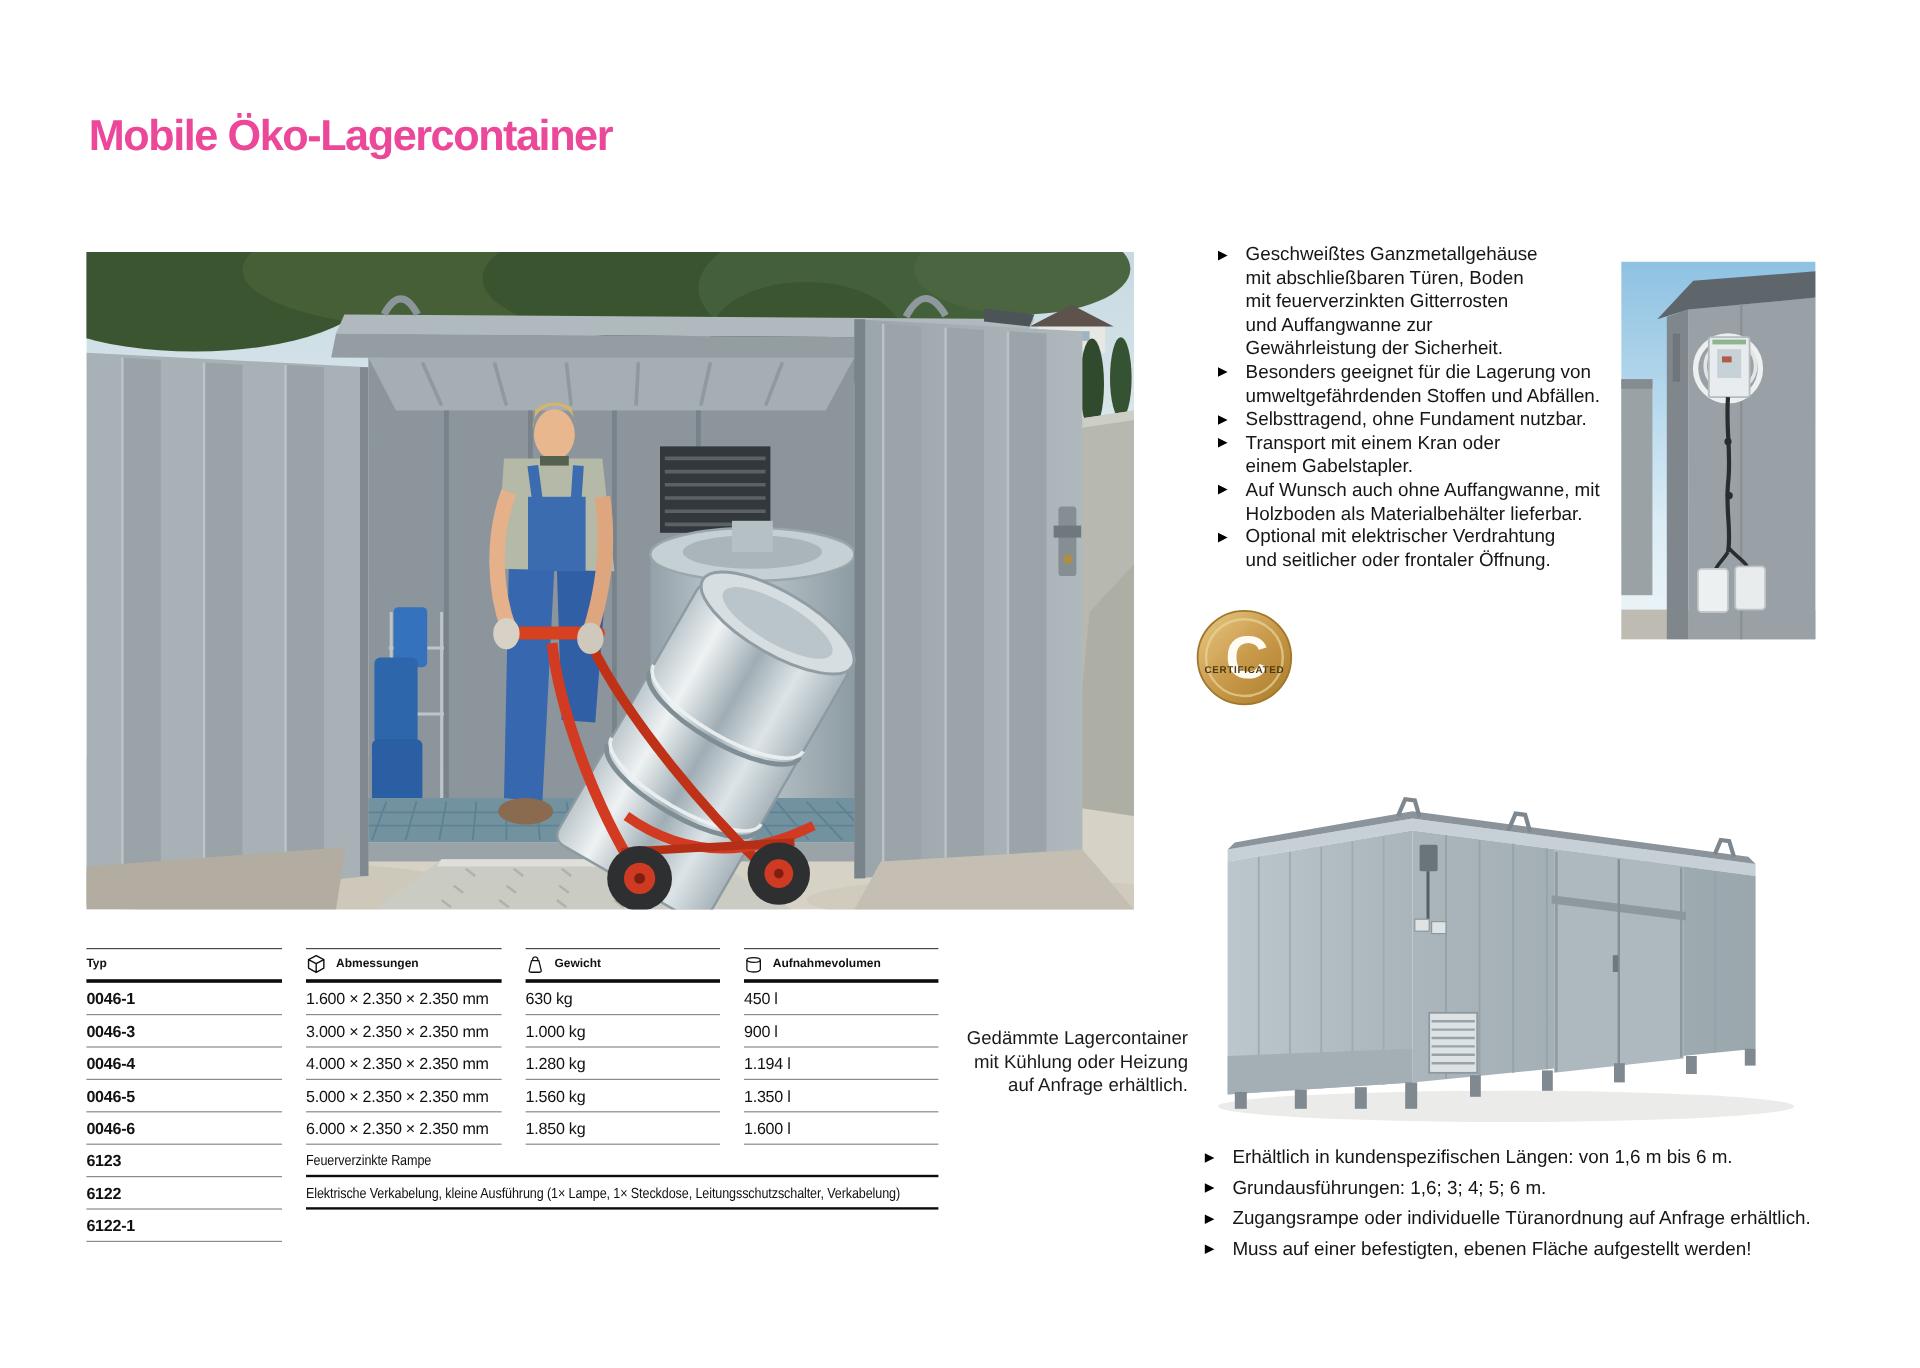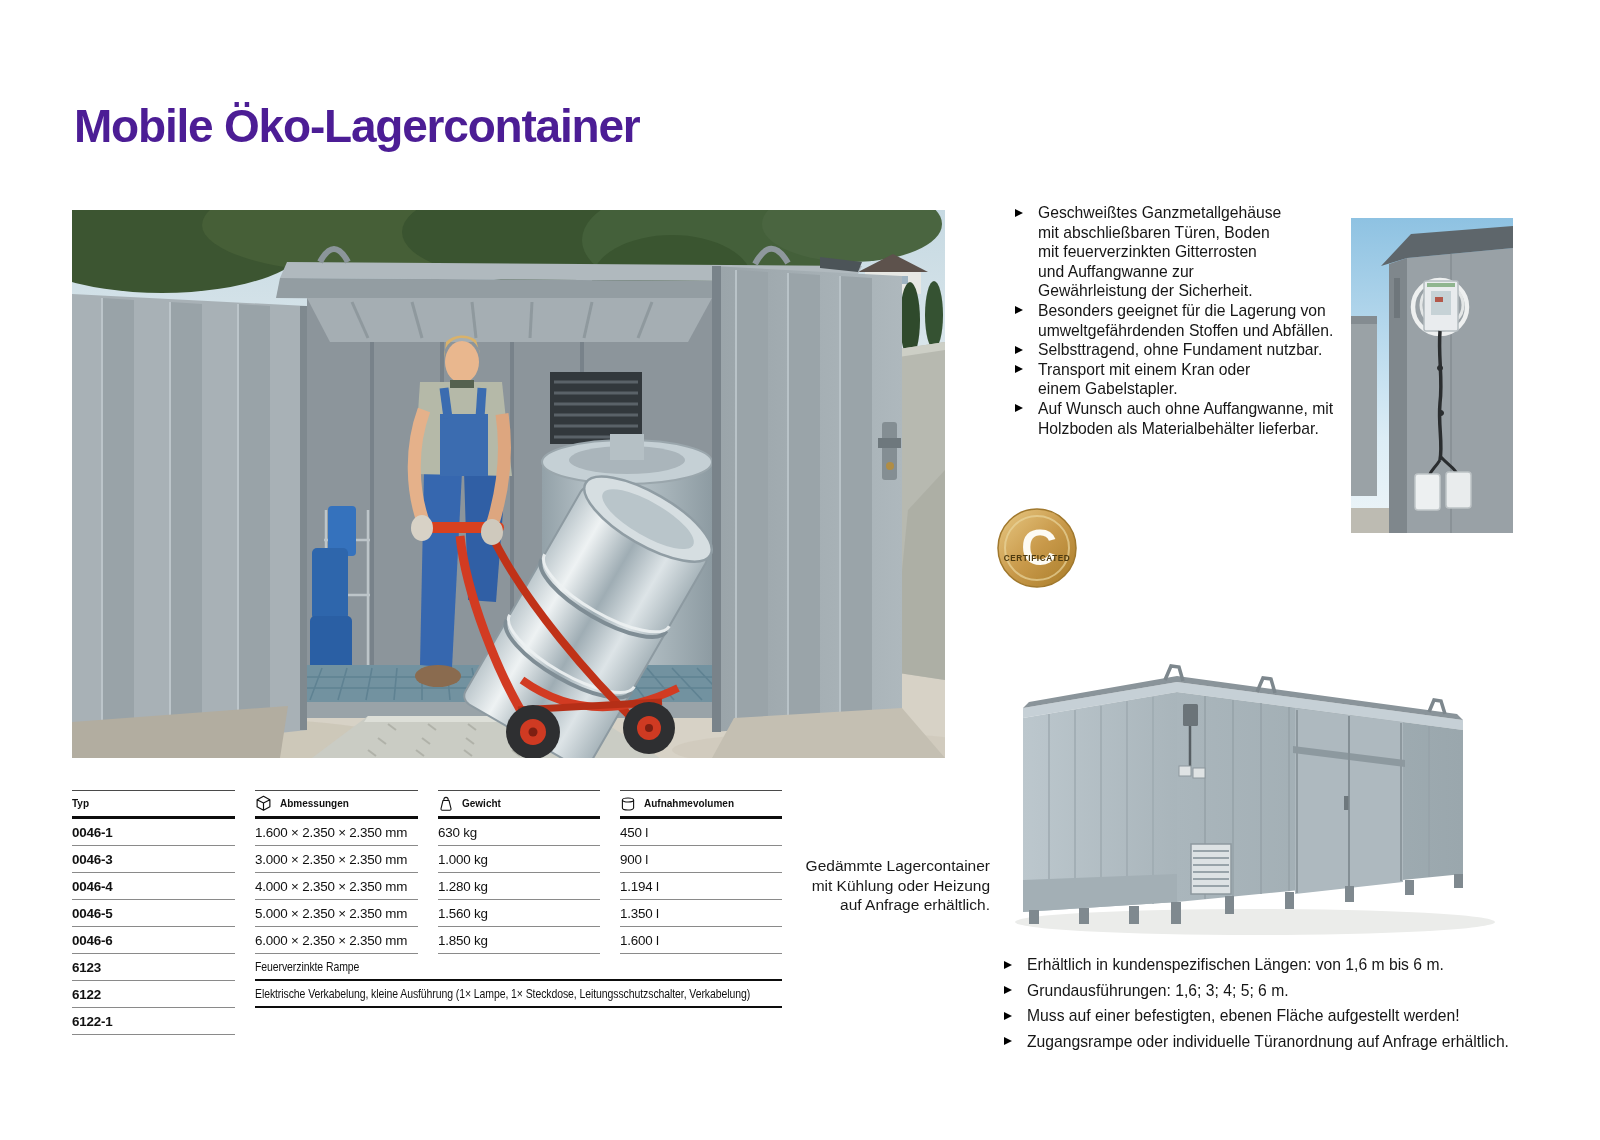"Mobile Öko-Lagercontainer" .page-title { color: #4c1d95 -> #ec4899; font-size: 46px -> 36px }
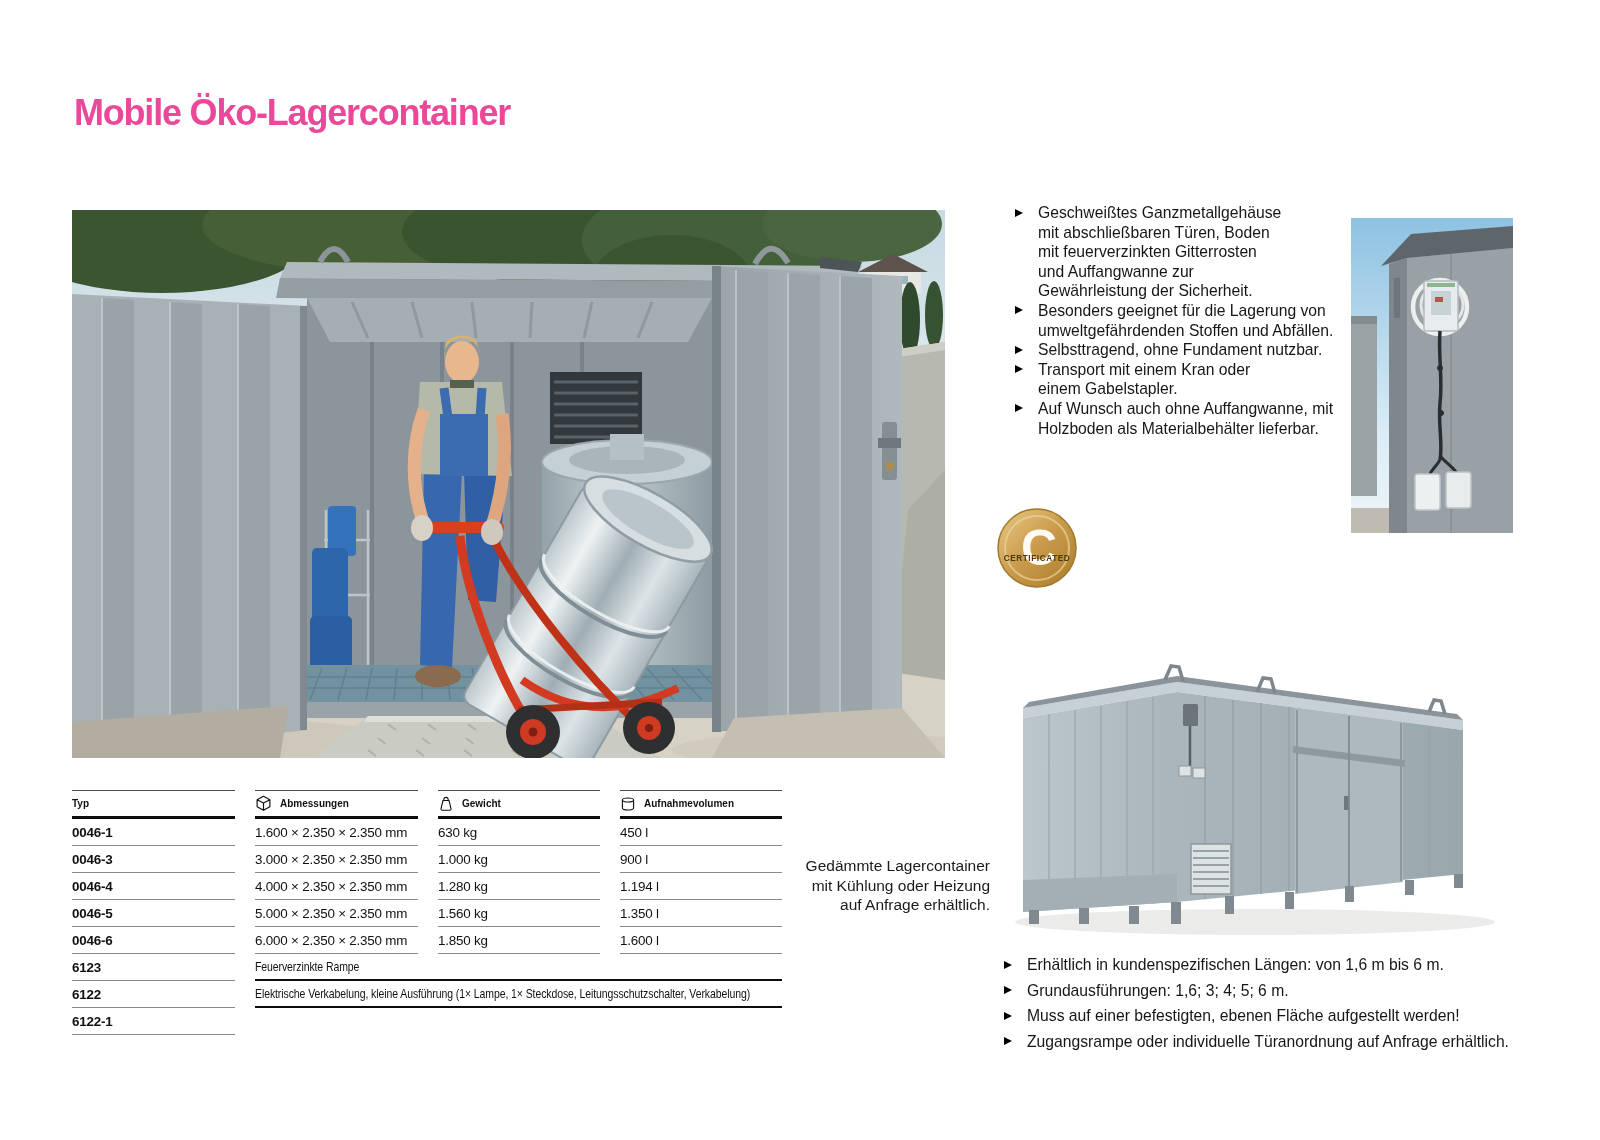"Optional mit elektrischer Verdrahtung" li { html: none -> <li>Optional mit elektrischer Verdrahtung und seitlicher oder frontaler Öffnung.</li> }
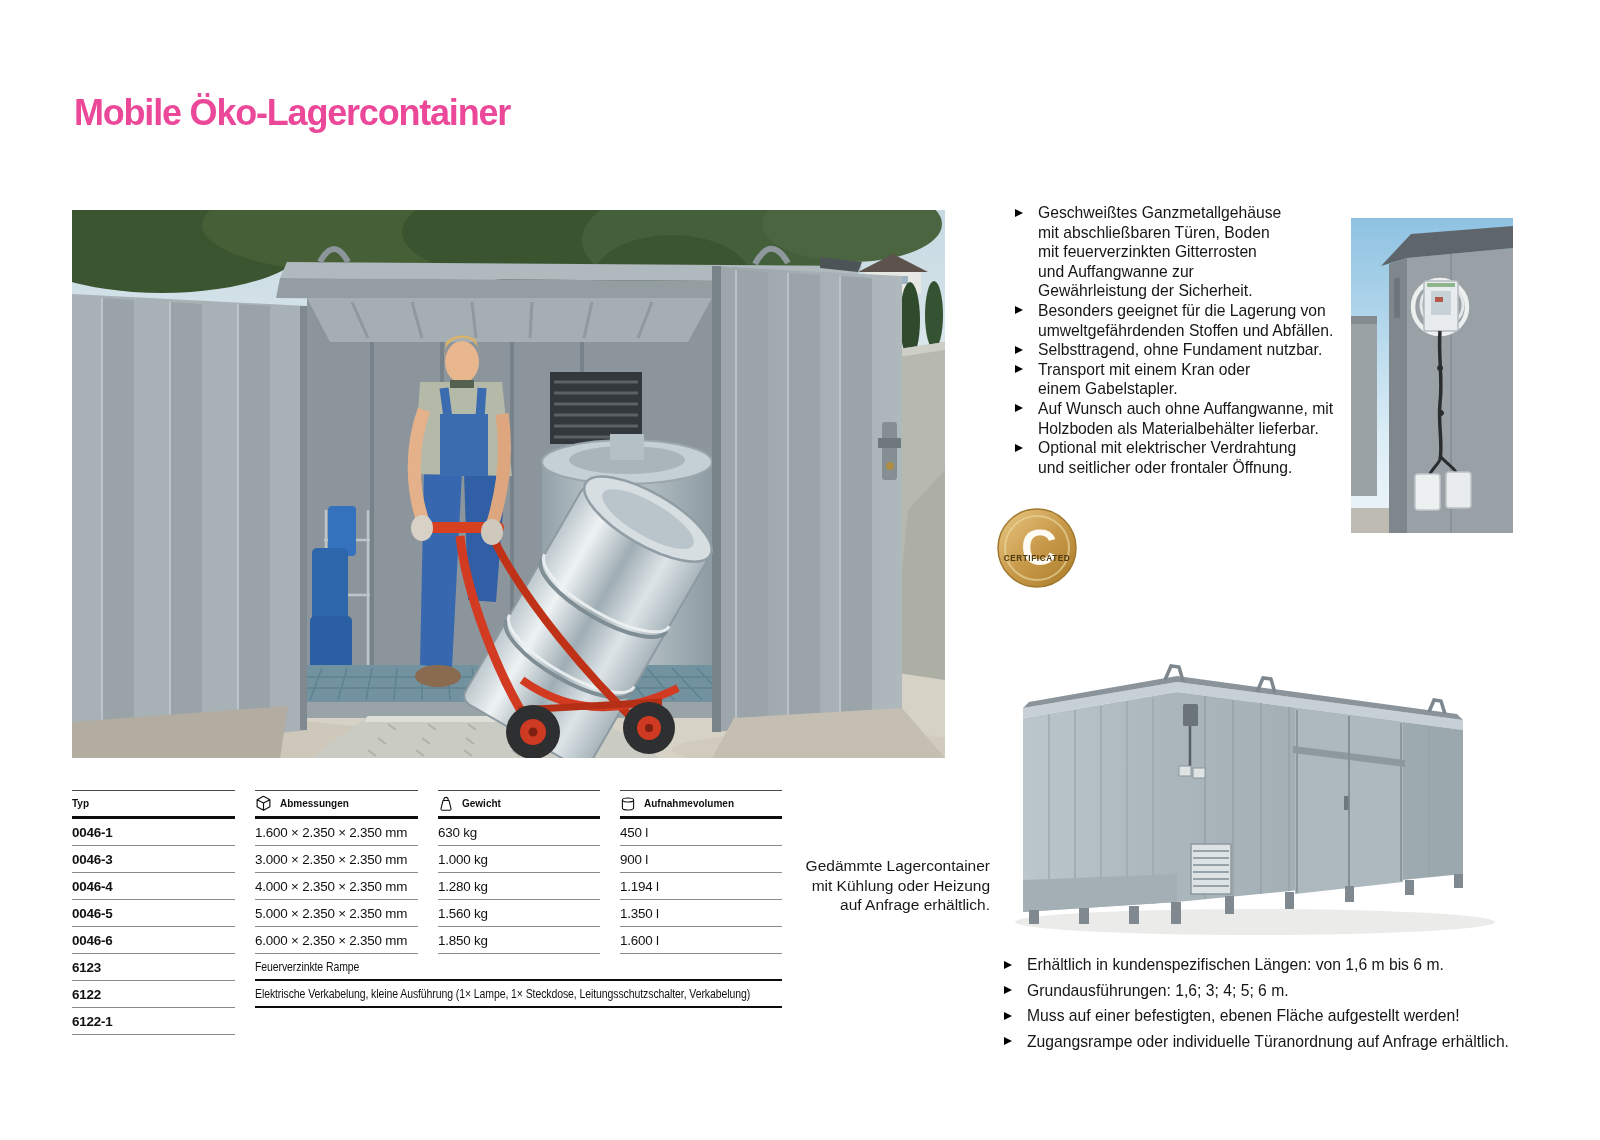"Muss auf einer befestigten, ebenen" li { order: before "Zugangsrampe oder individuelle" -> after "Zugangsrampe oder individuelle" }
